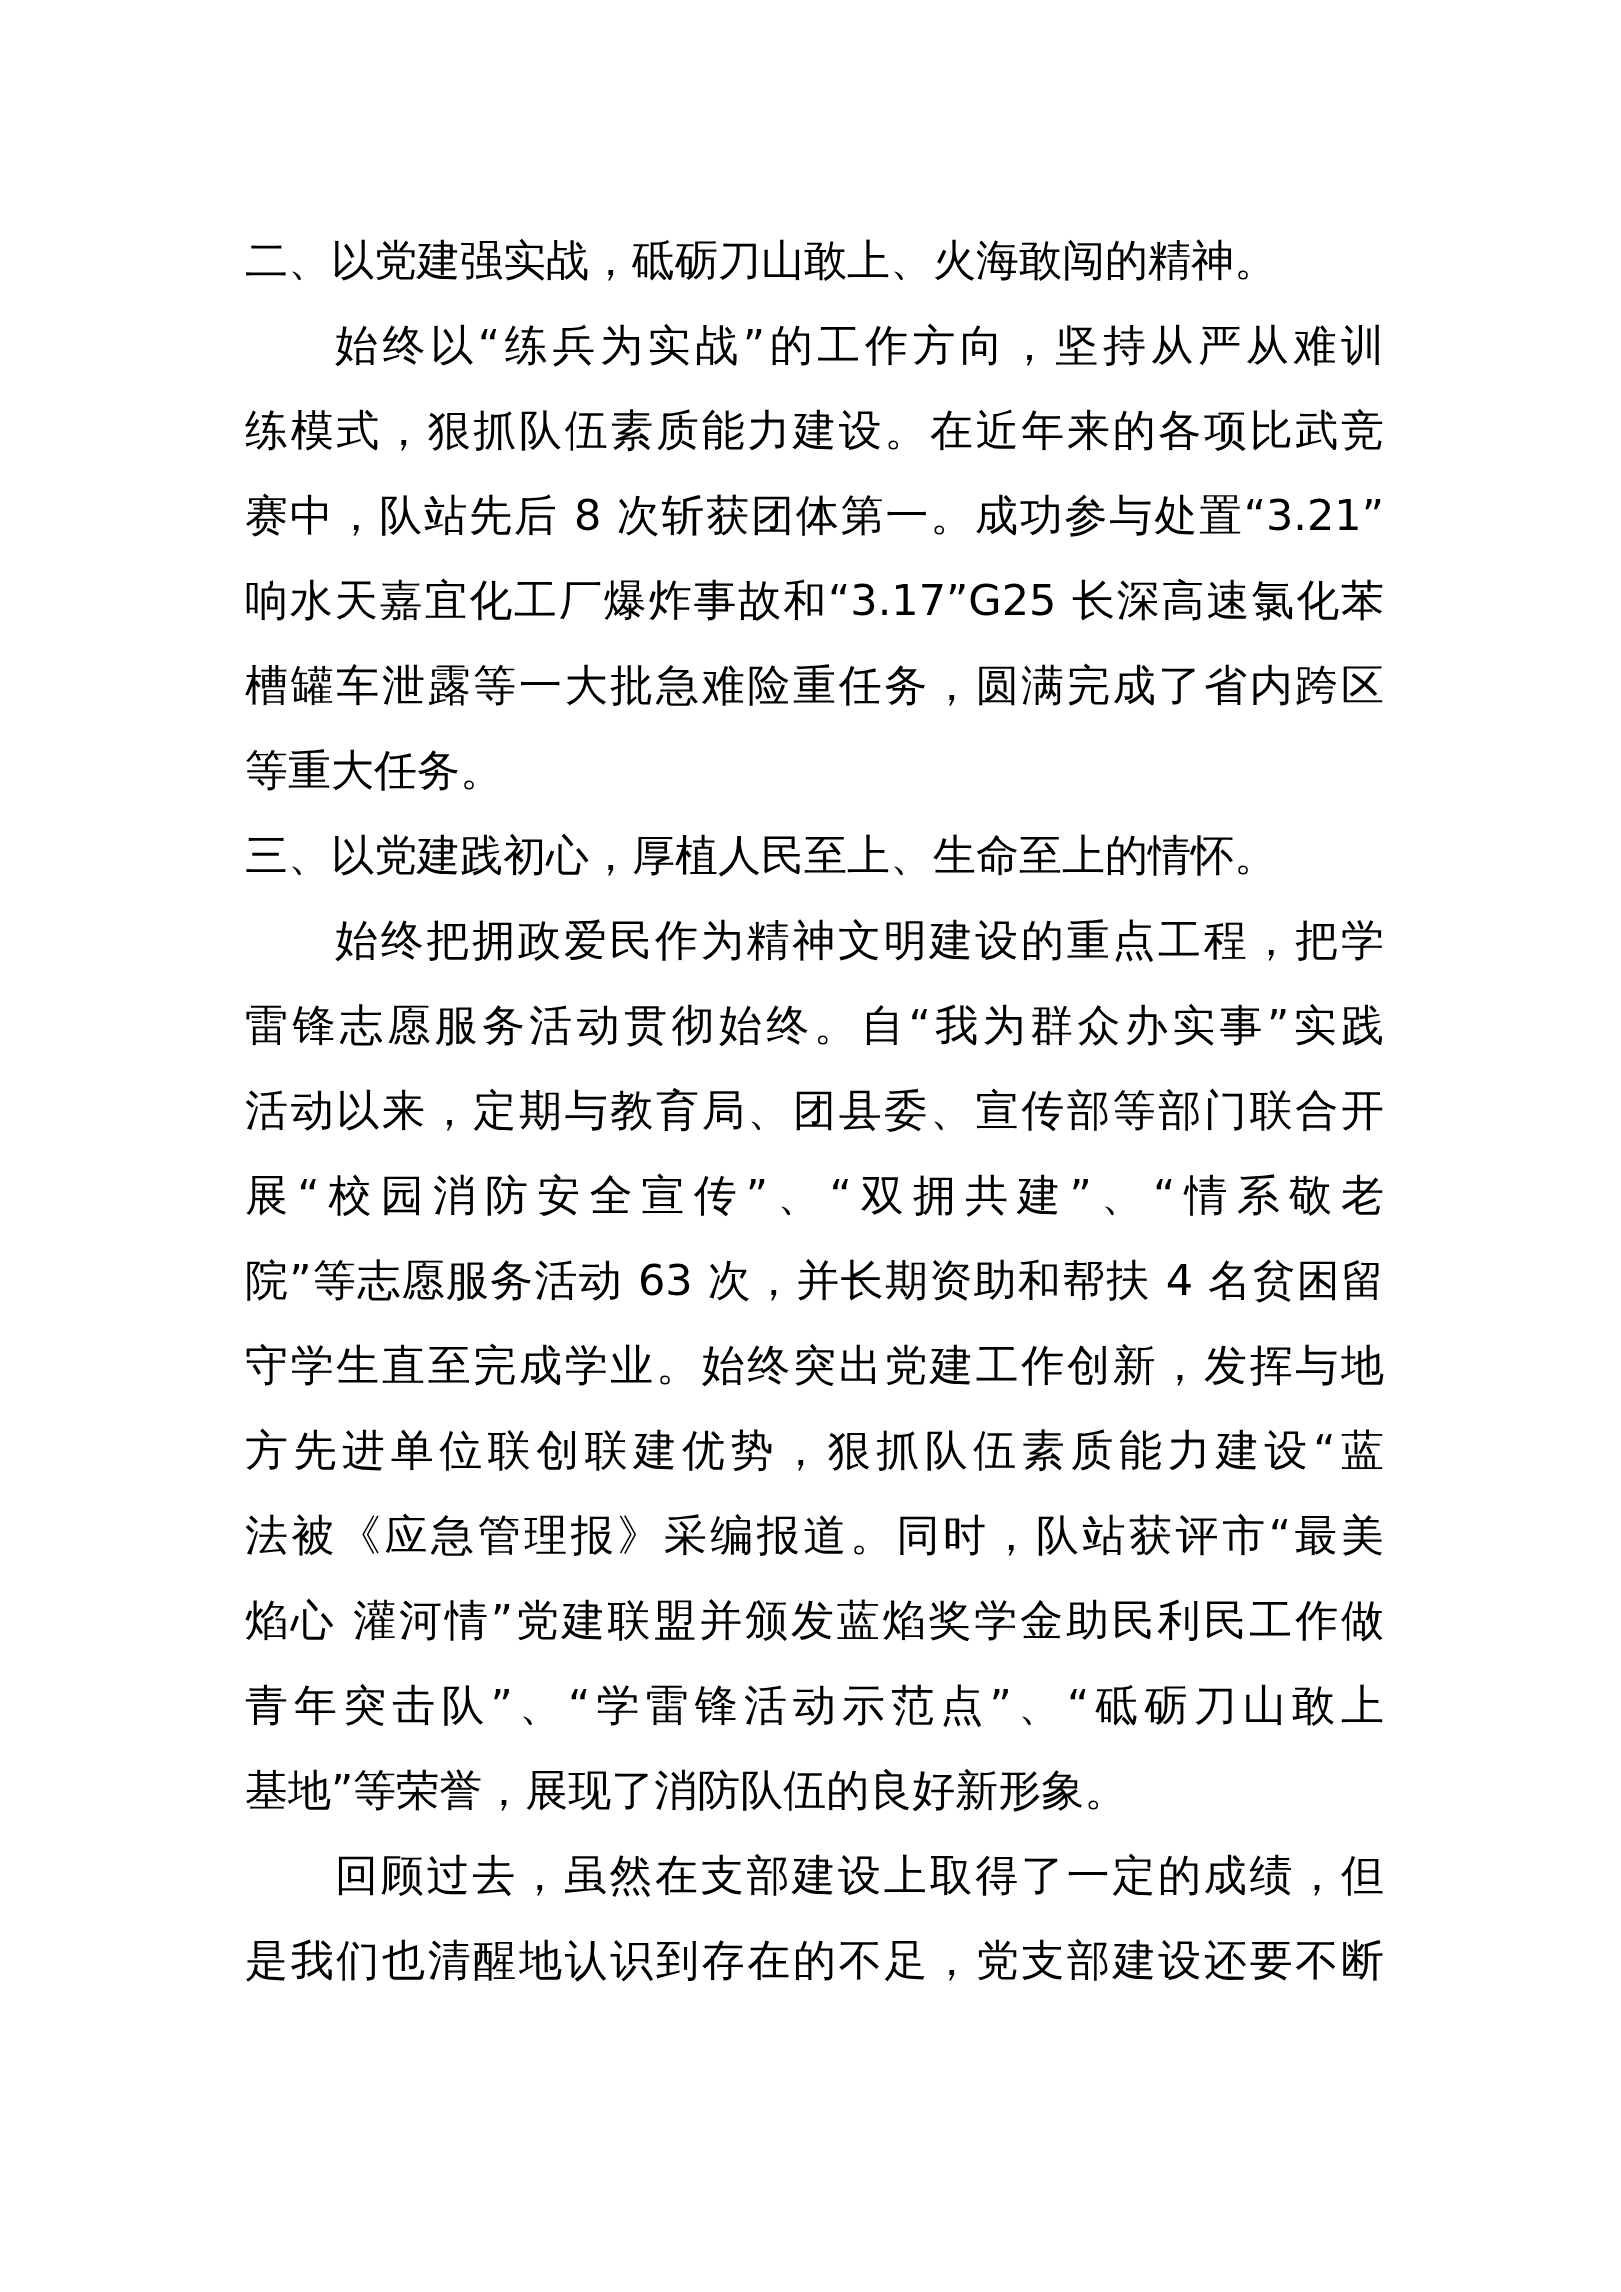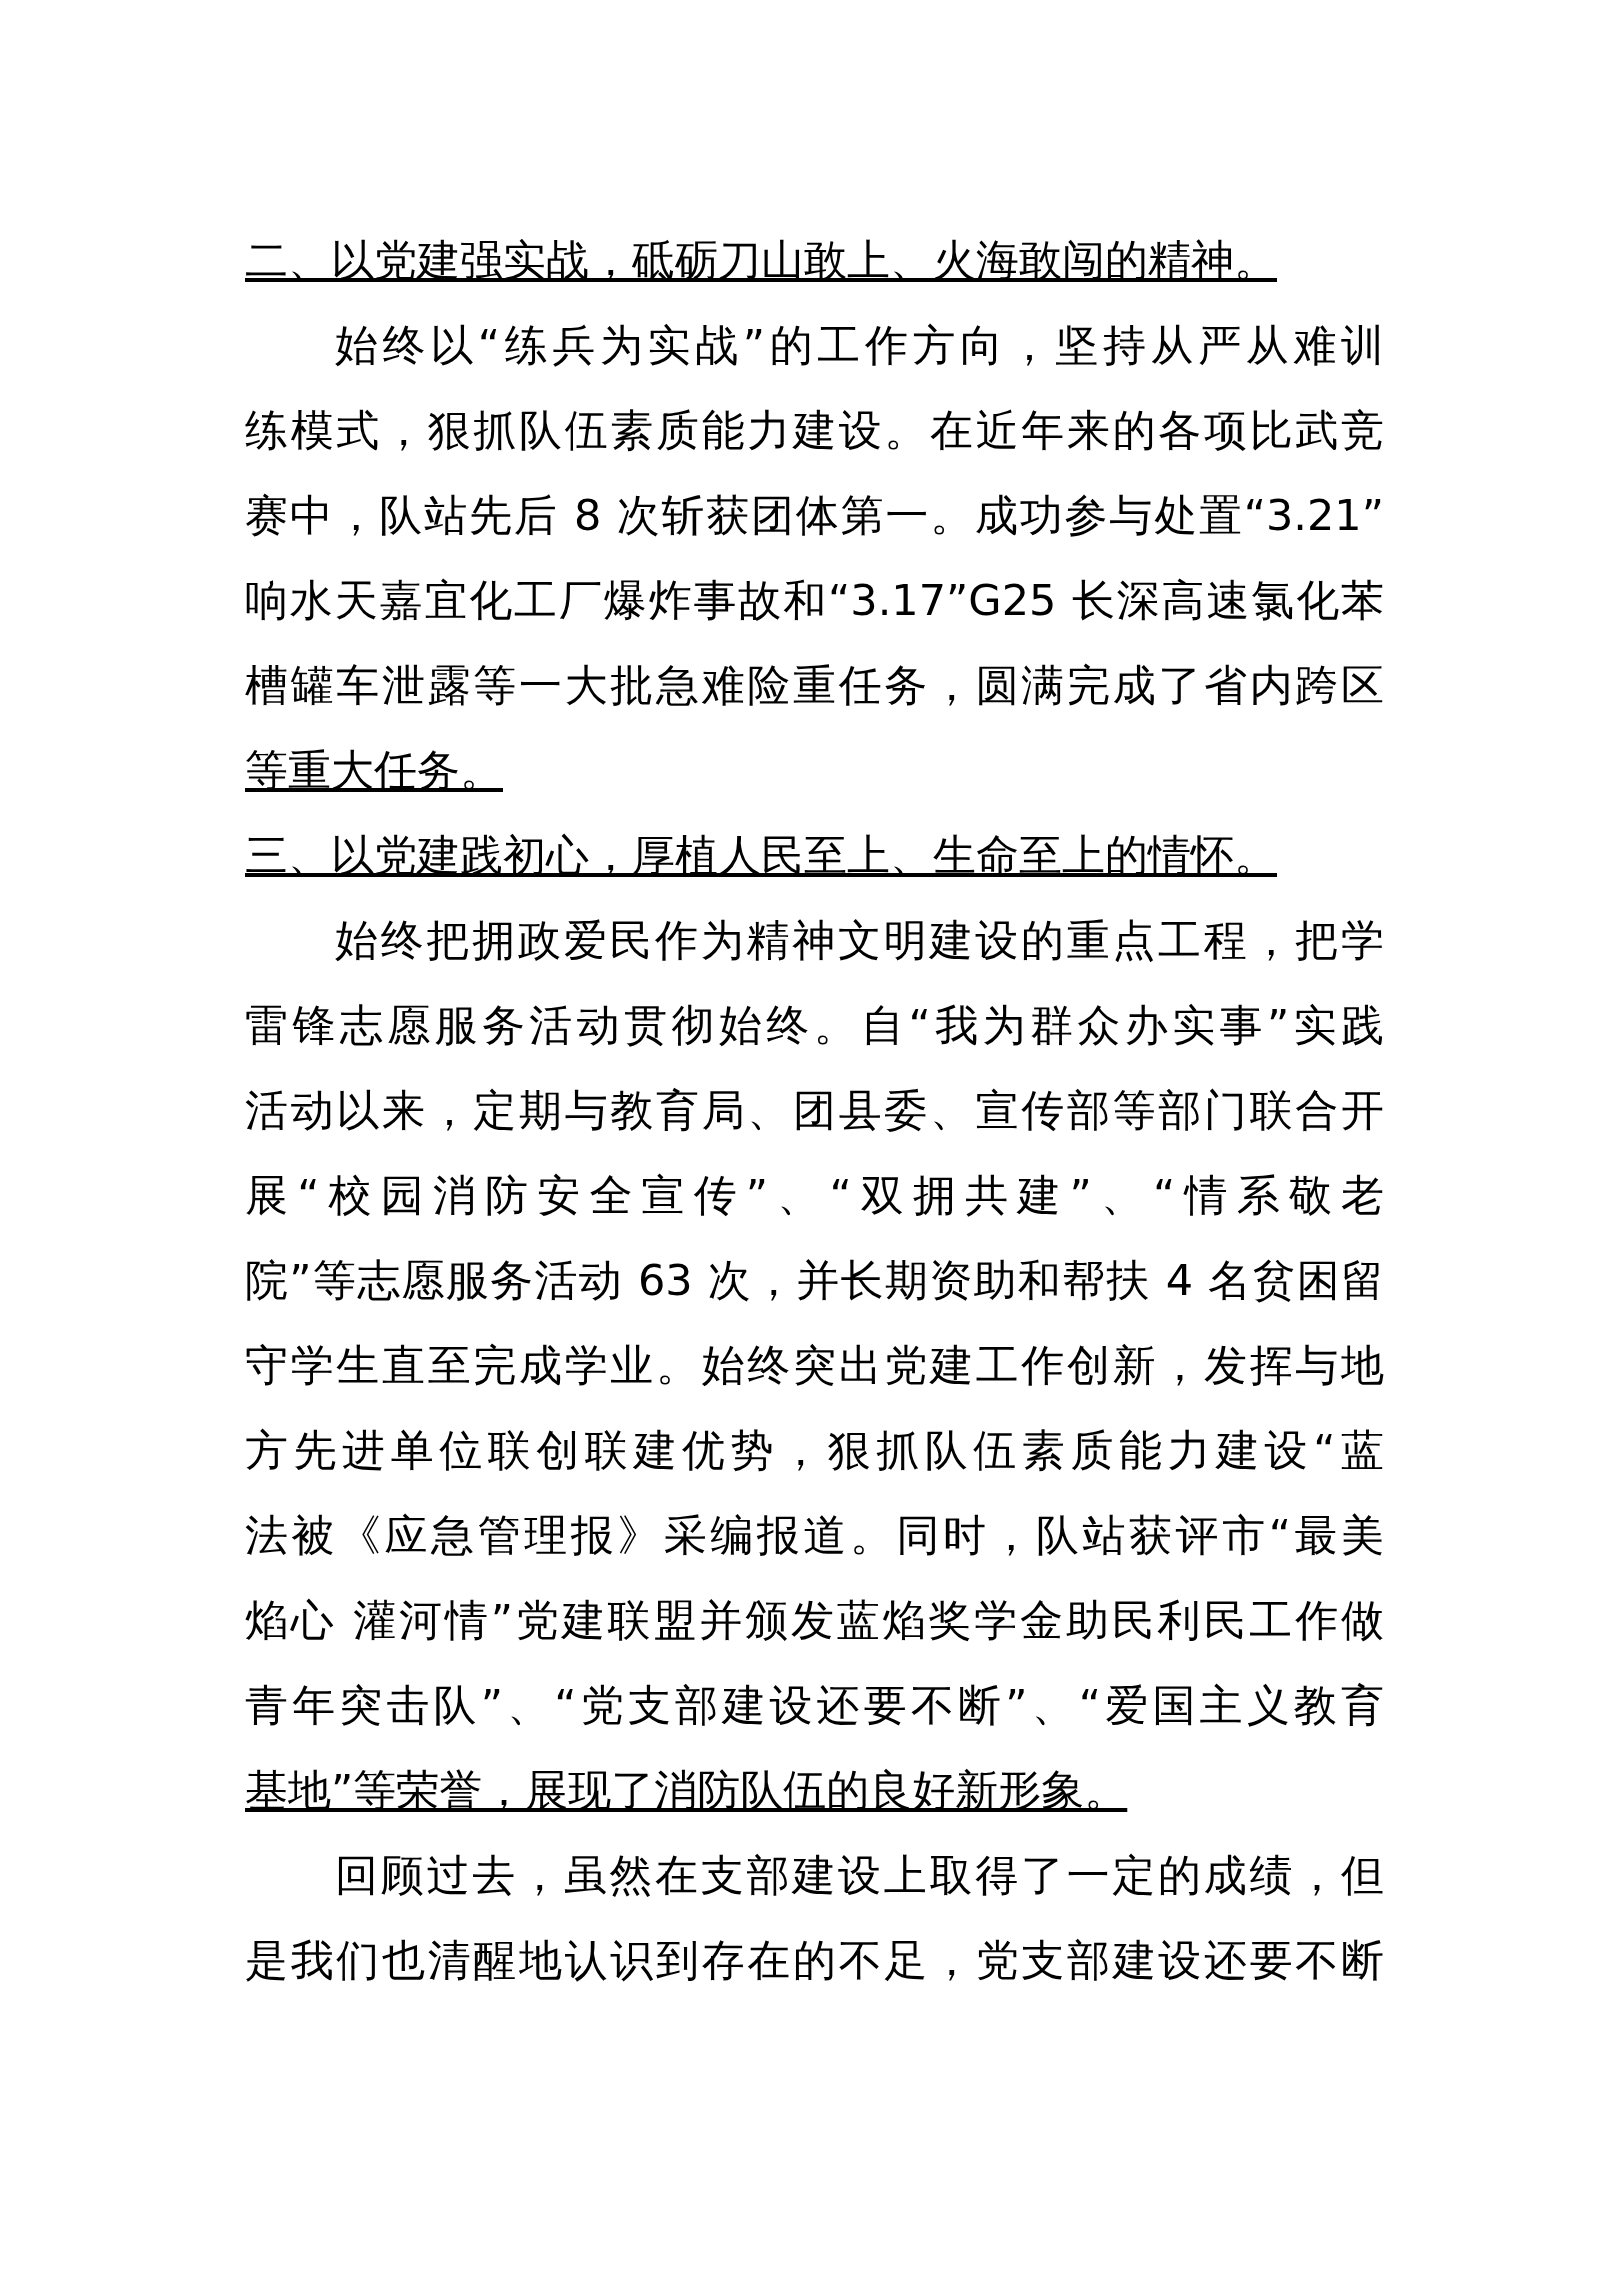"二、以党建强实战，砥砺刀山敢上、火海敢闯的精神。" .line.last { text-decoration: underline -> none }
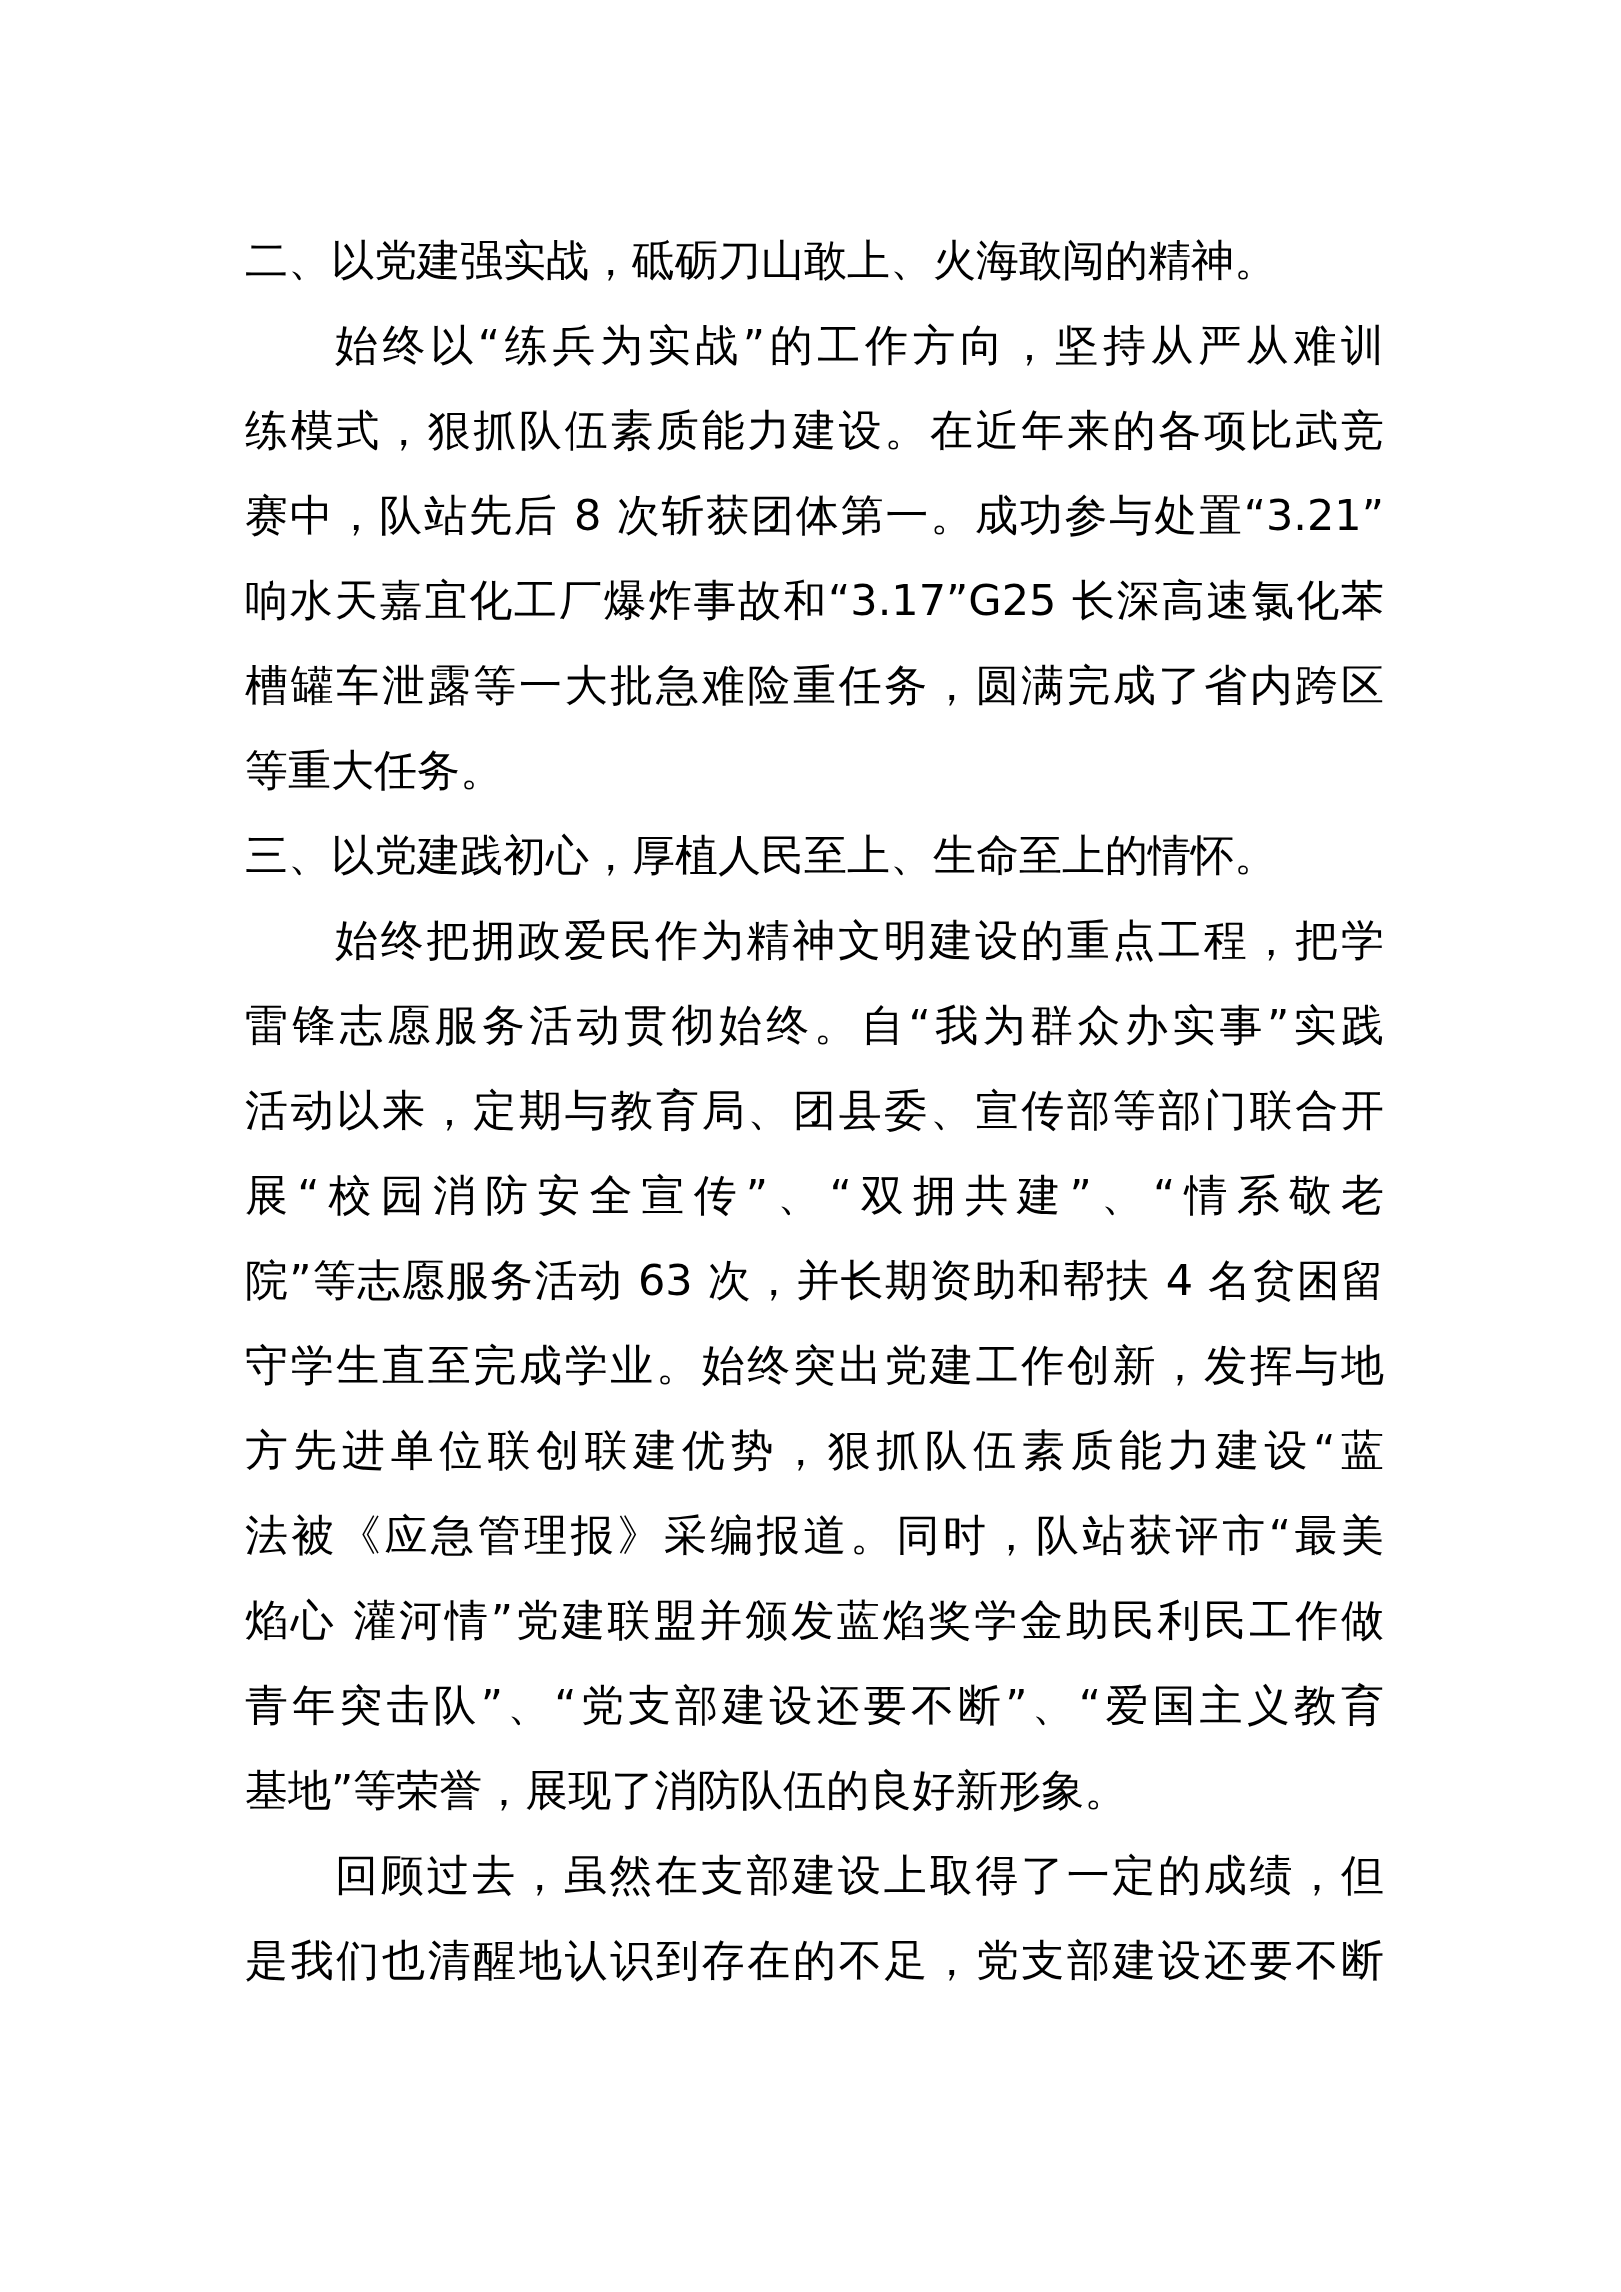"青年突击队”、“党支部建设还要不断”、“爱国主义教育" div.line { text: 党支部建设还要不断”、“爱国主义教育 -> 学雷锋活动示范点”、“砥砺刀山敢上 }
